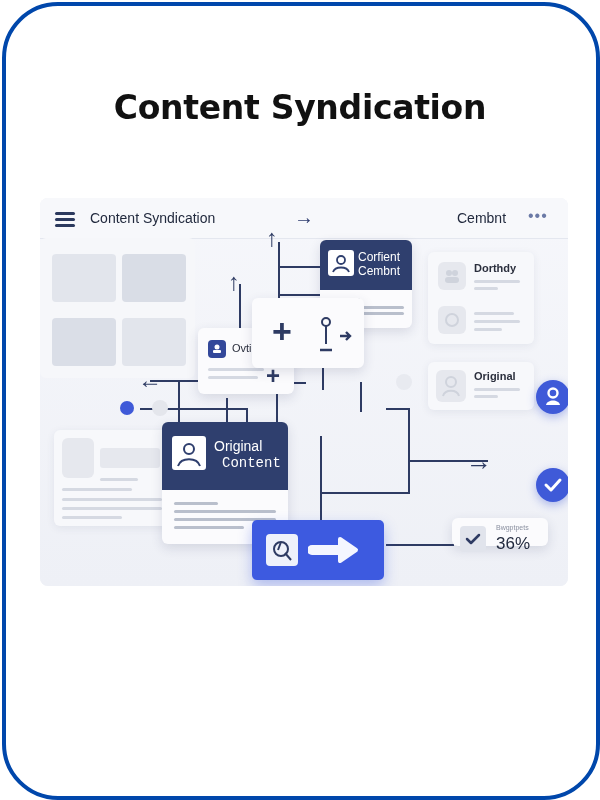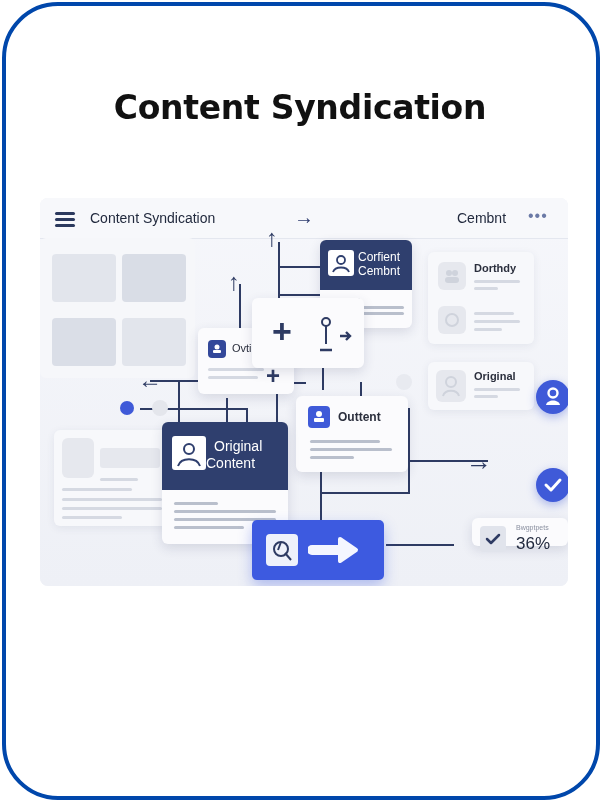"Outtent" div.card { html: <div> <div> <svg> <circle></circle> <rect></rect> </svg> </div> <div>Outtent</div> <div></div> <div></div> <div></div> </div> -> none }
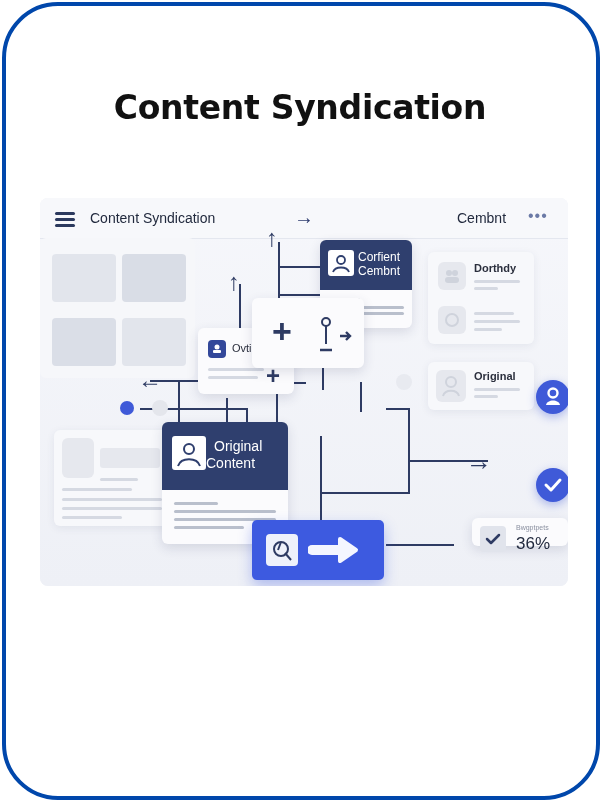"Content" div.label-w { font-family: none -> Liberation Mono, monospace; left: 44px -> 60px }
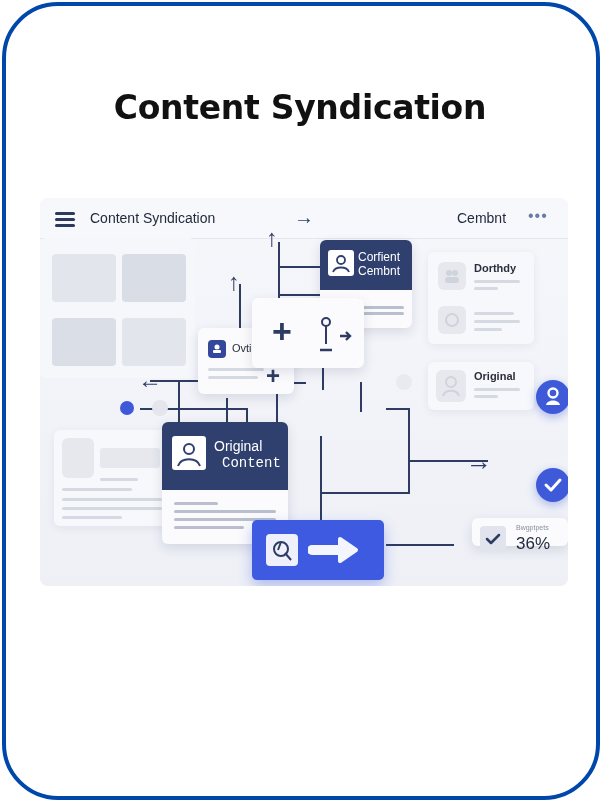"36%" div.card { left: 432px -> 412px }
